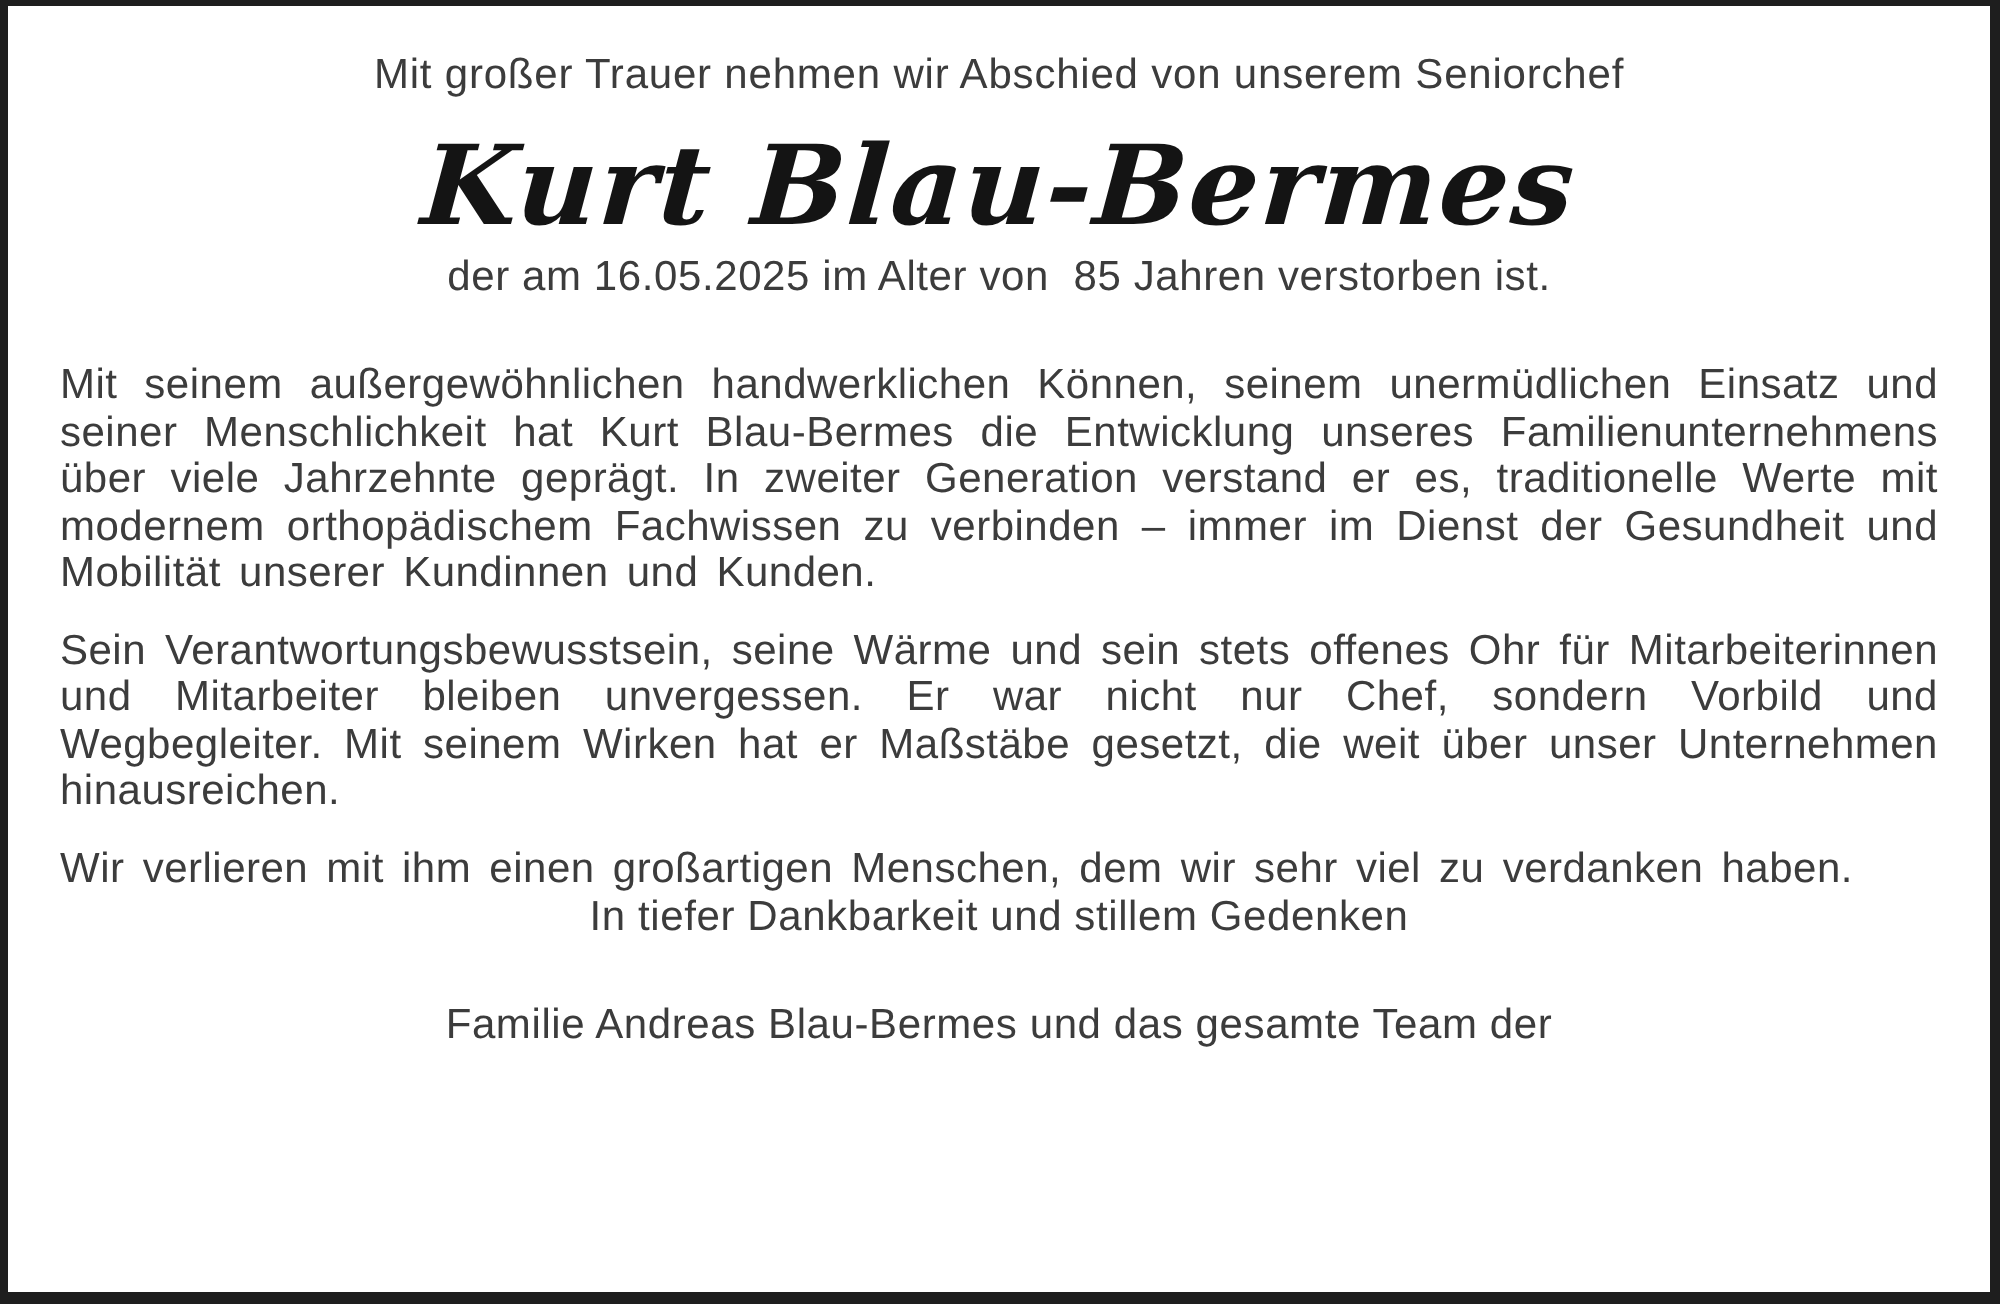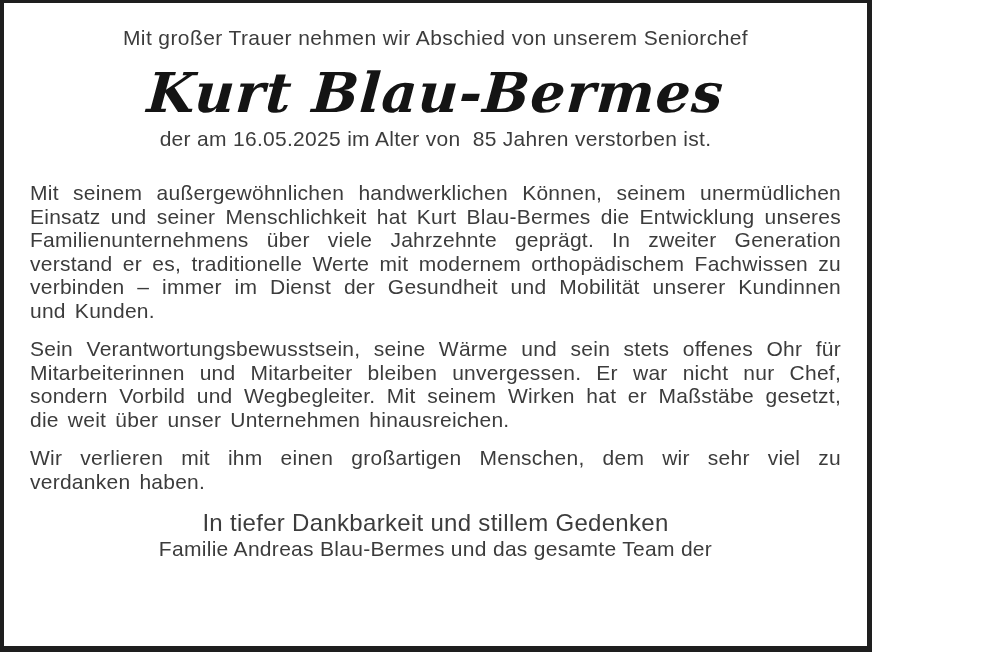"Mit großer Trauer nehmen wir" .page { width: 872px -> 1000px }
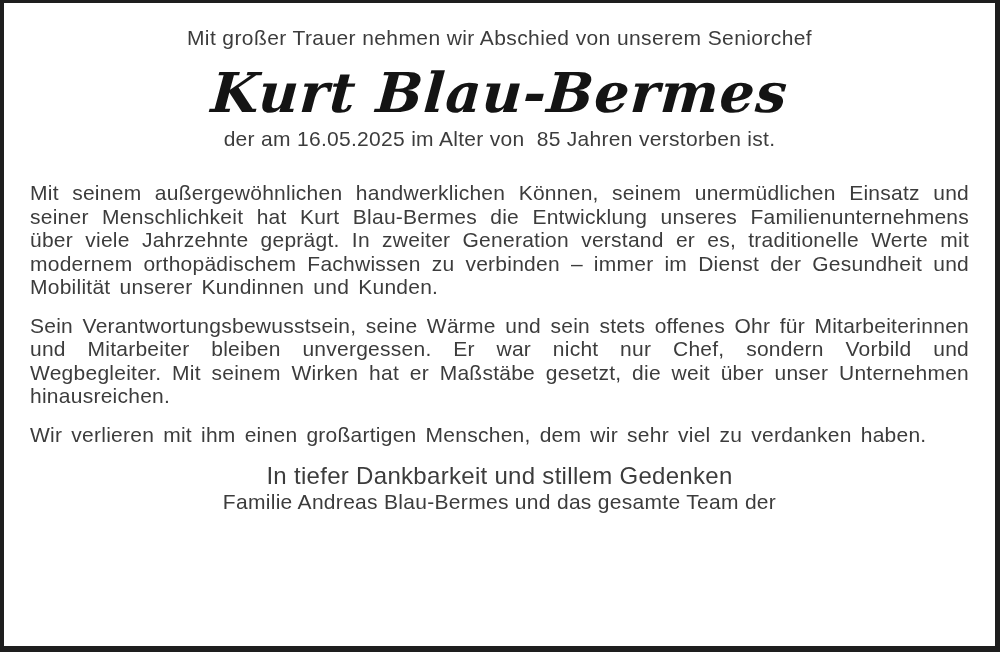"In tiefer Dankbarkeit und stillem" .closing-line { font-size: 24px -> 21px; margin-top: 17px -> none }
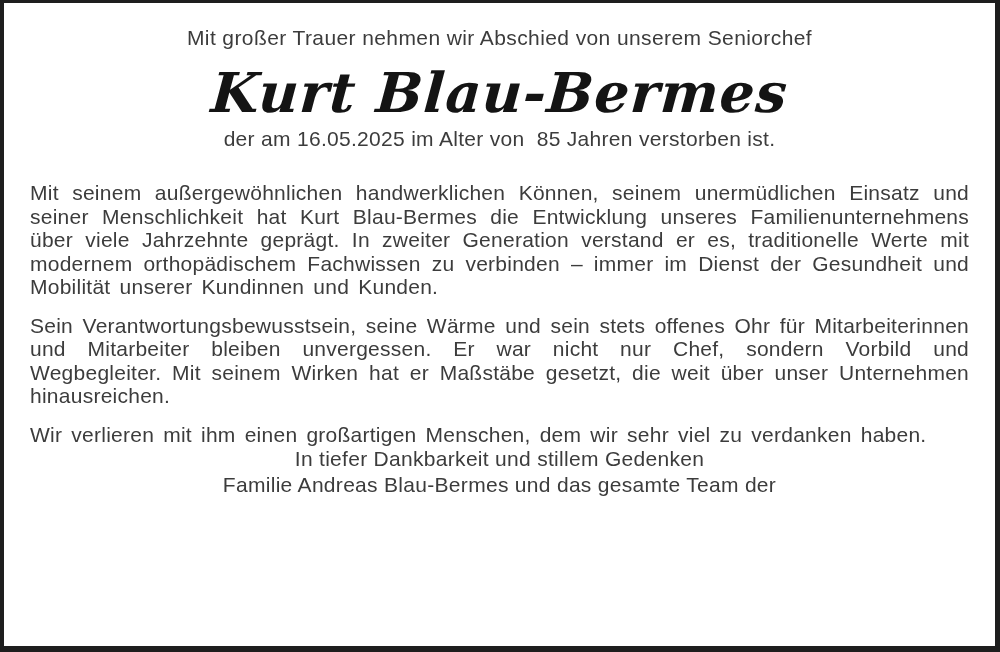"Familie Andreas Blau-Bermes und das" .signature-block { margin-top: 0 -> 28px }
